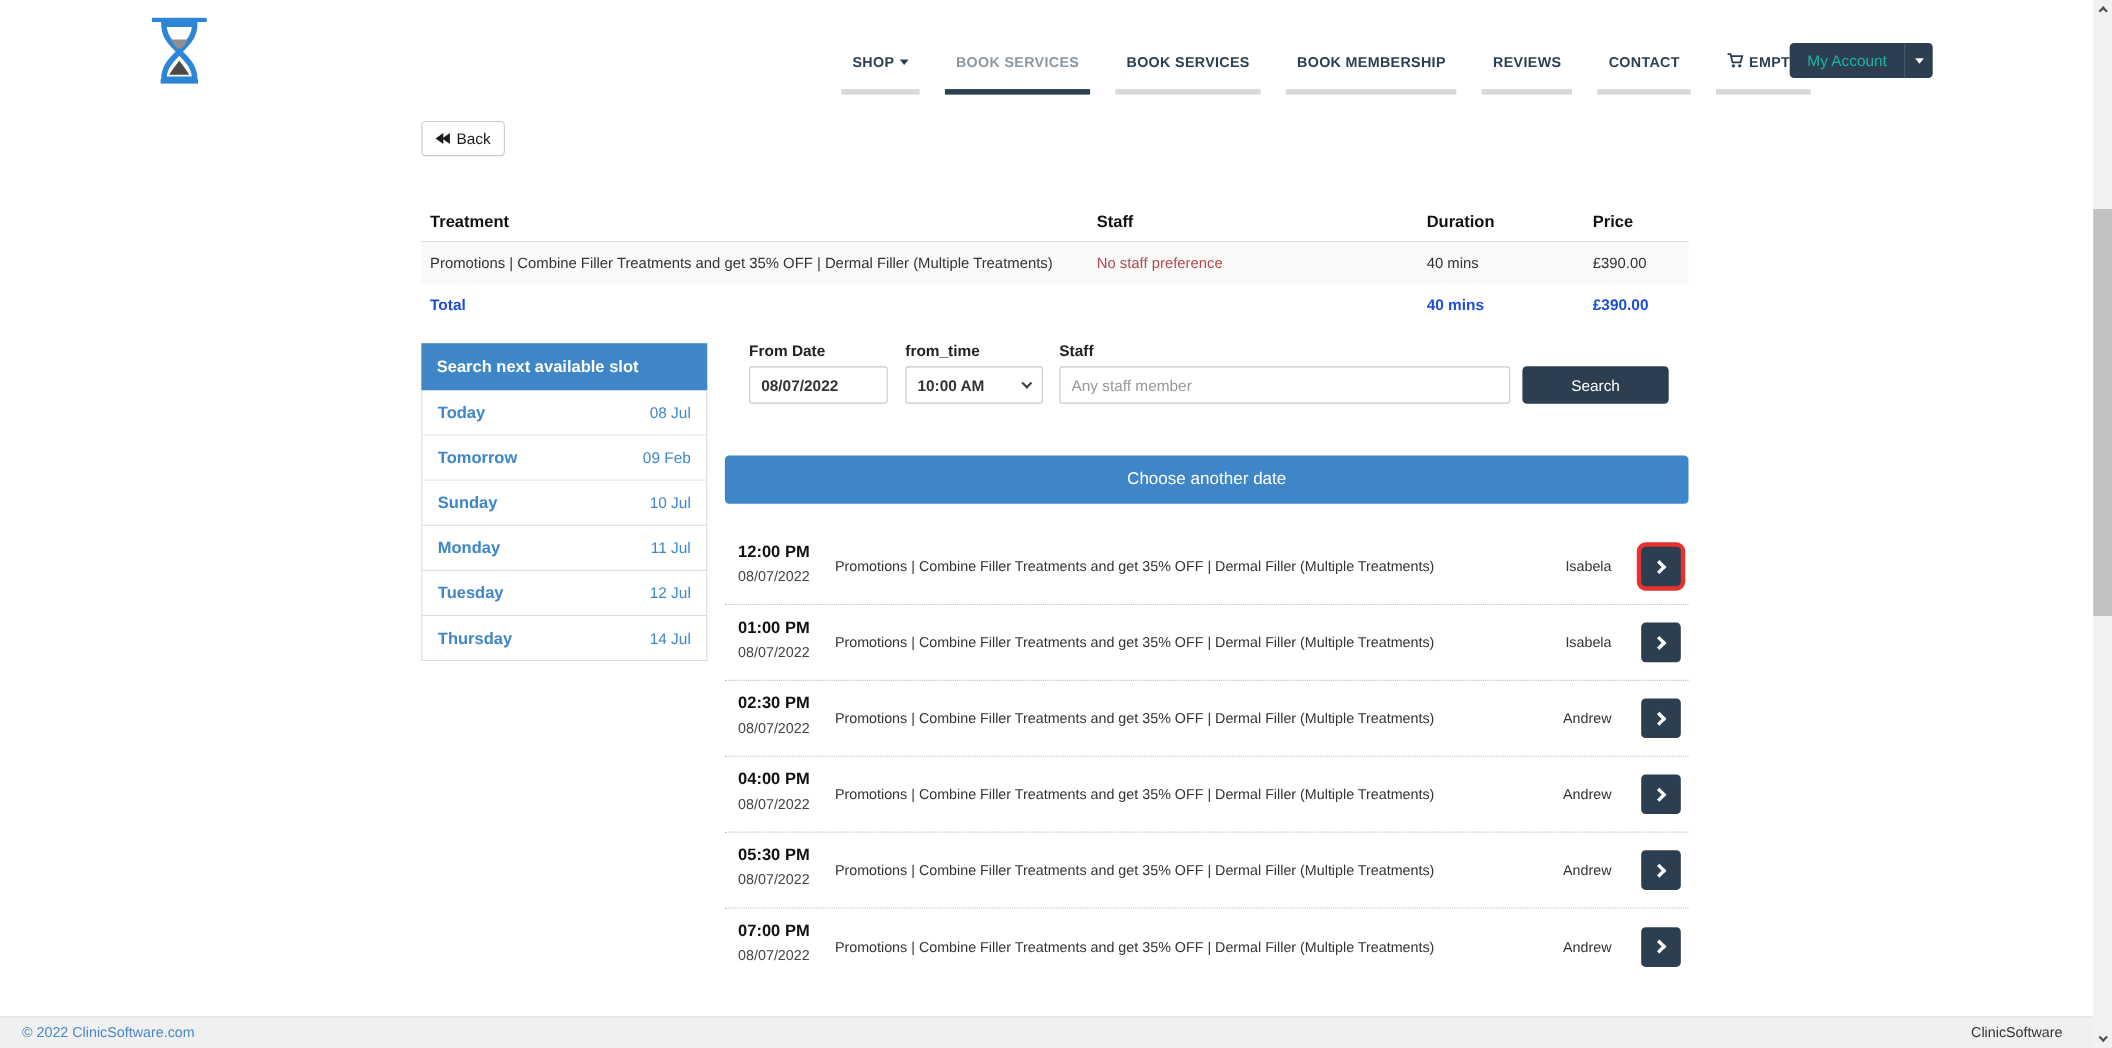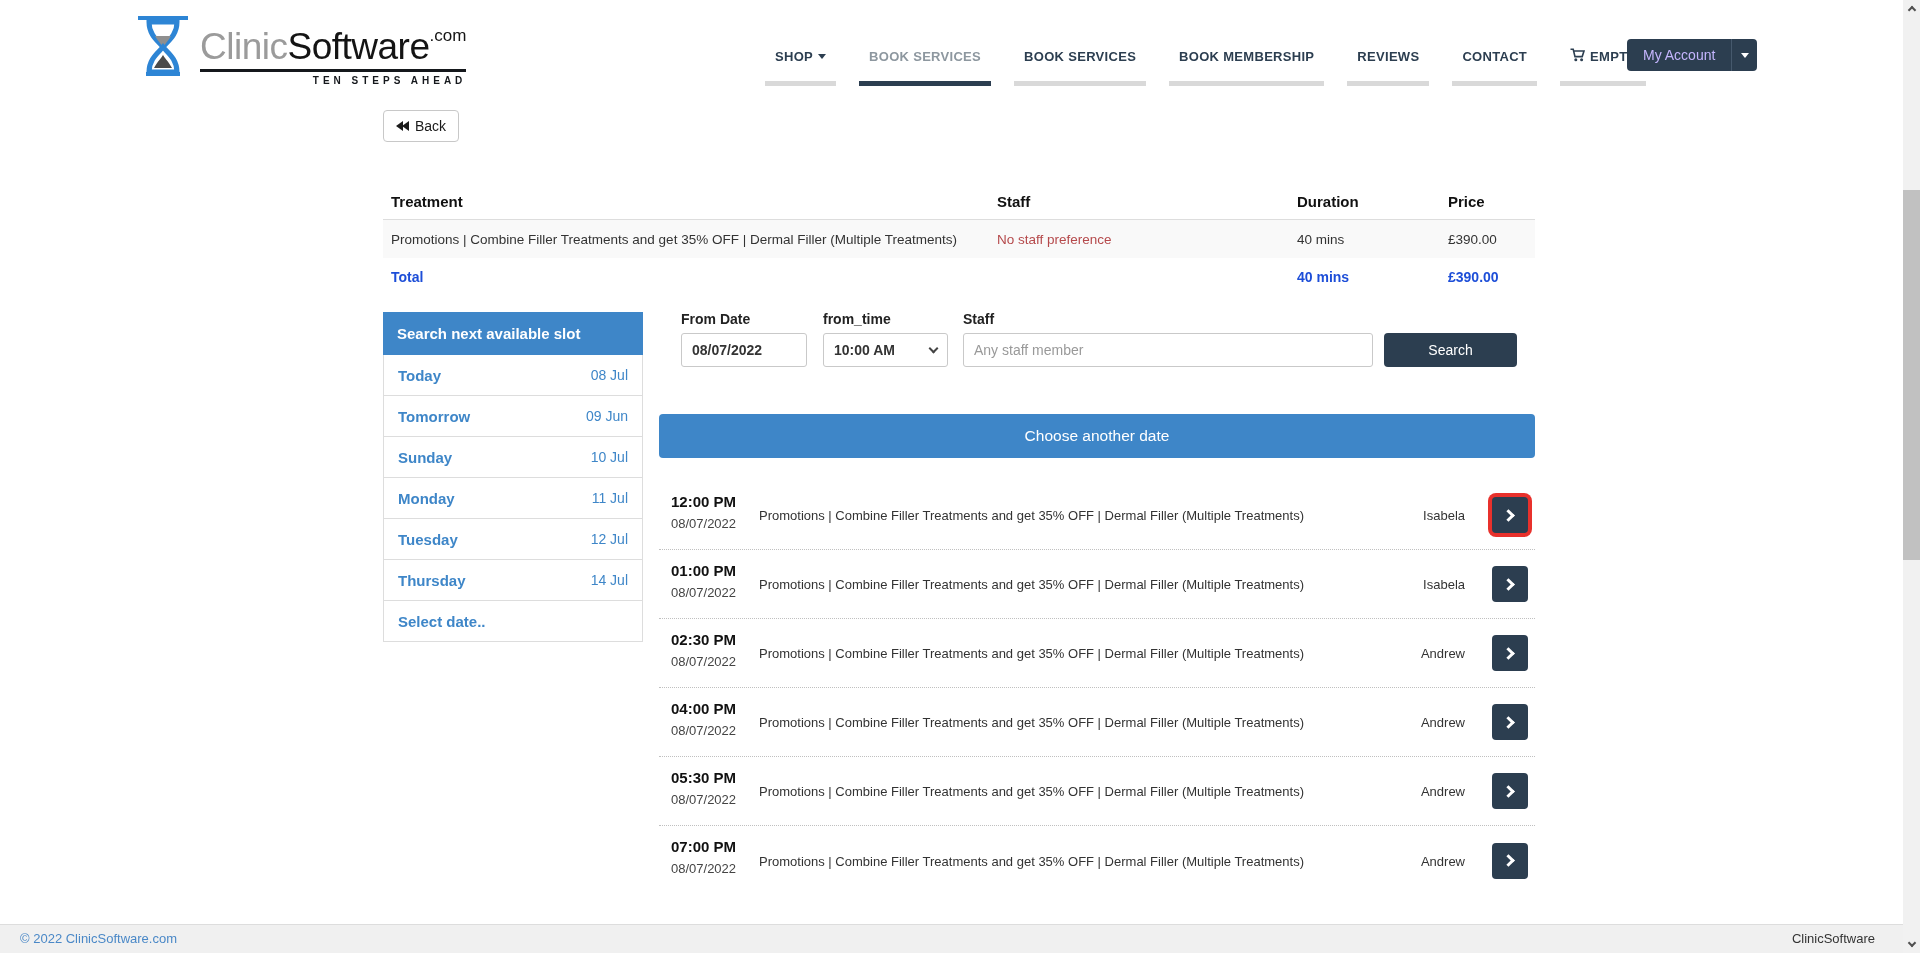"ClinicSoftware.com" span.logo-text { html: <span> <span> <span>Clinic</span><span>Software</span><span>.com</span> </span> <span></span> <span>TEN STEPS AHEAD</span> </span> -> none }
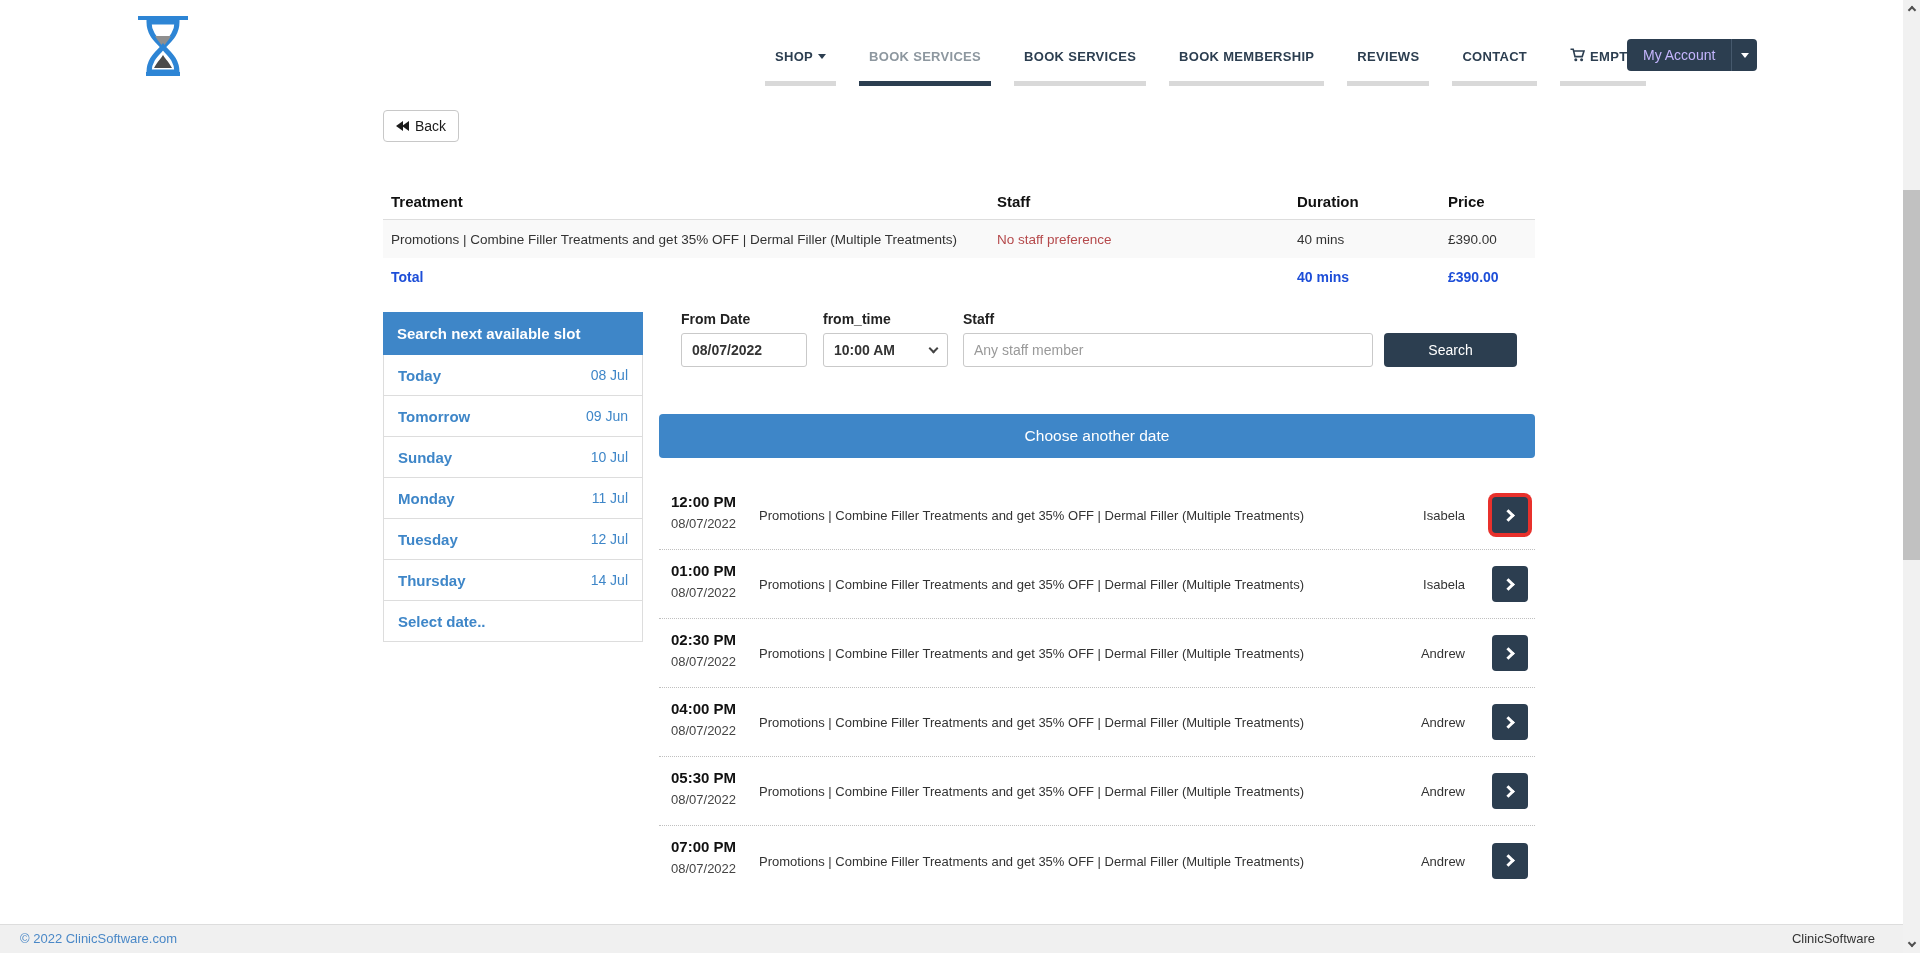"My Account" .account { color: #c4b5fd -> #14b8a6 }
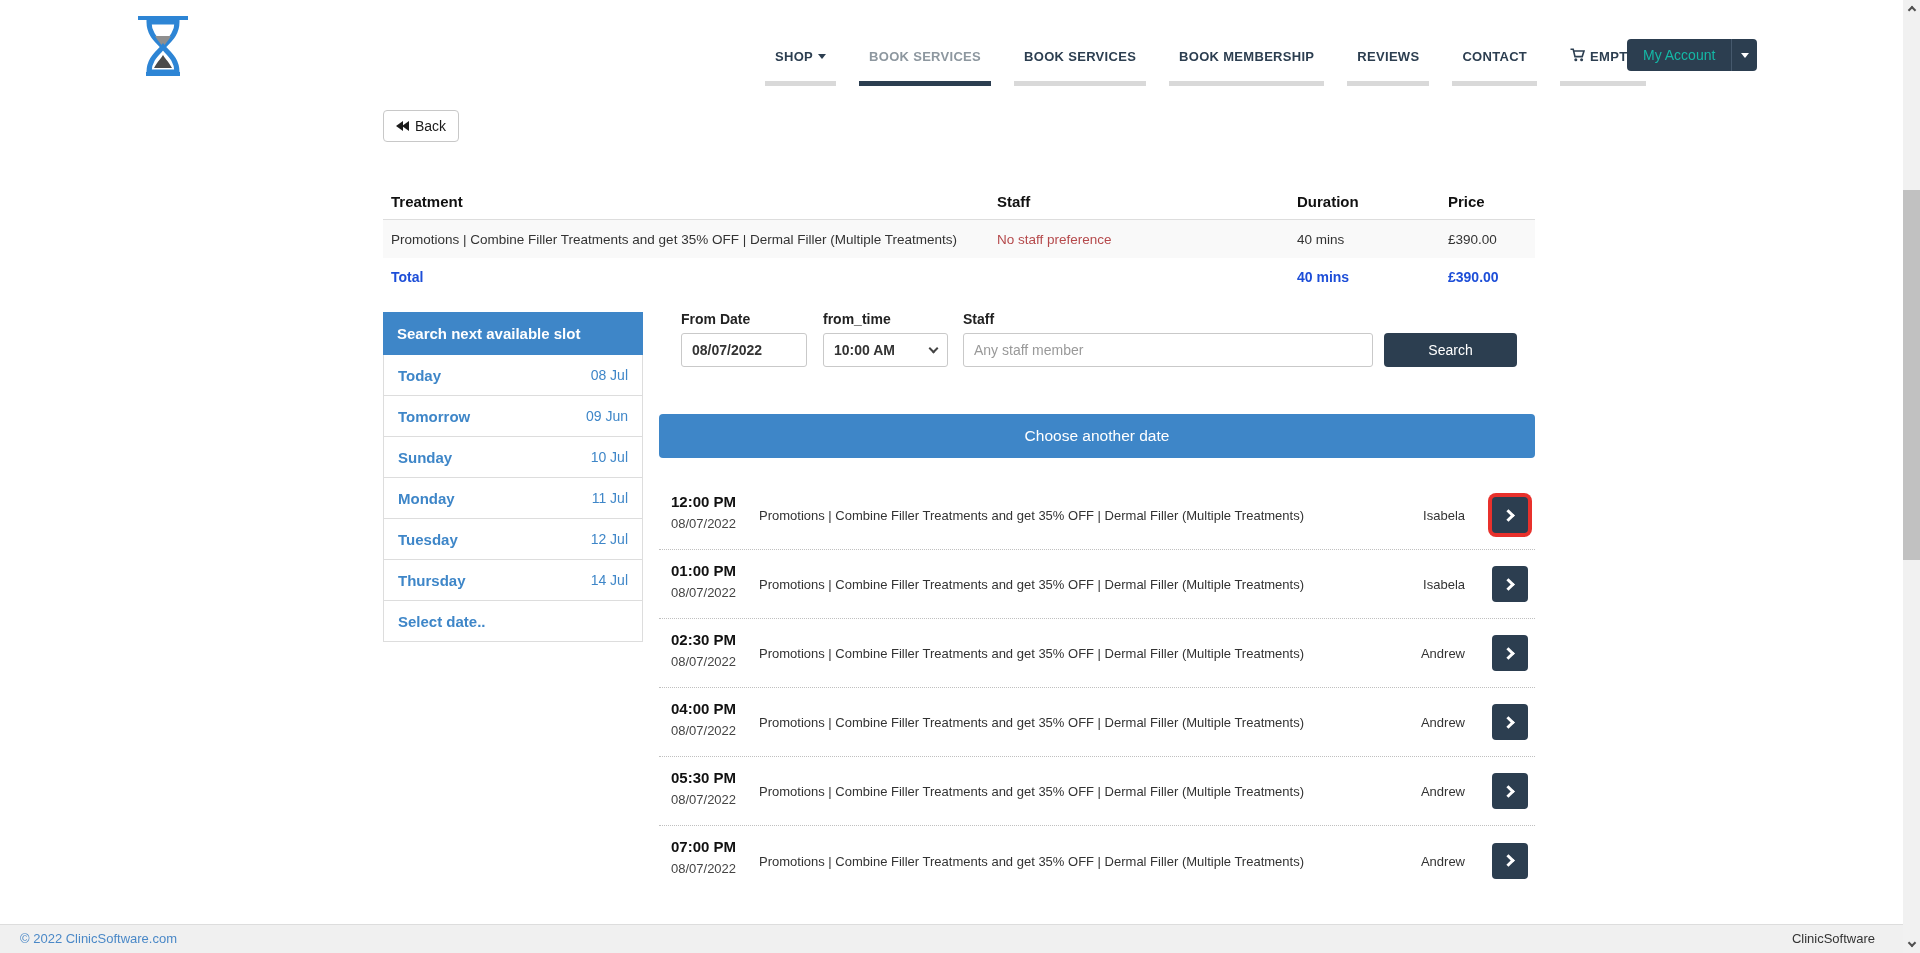"09 Jun" span.sb-date { text: Jun -> Feb }
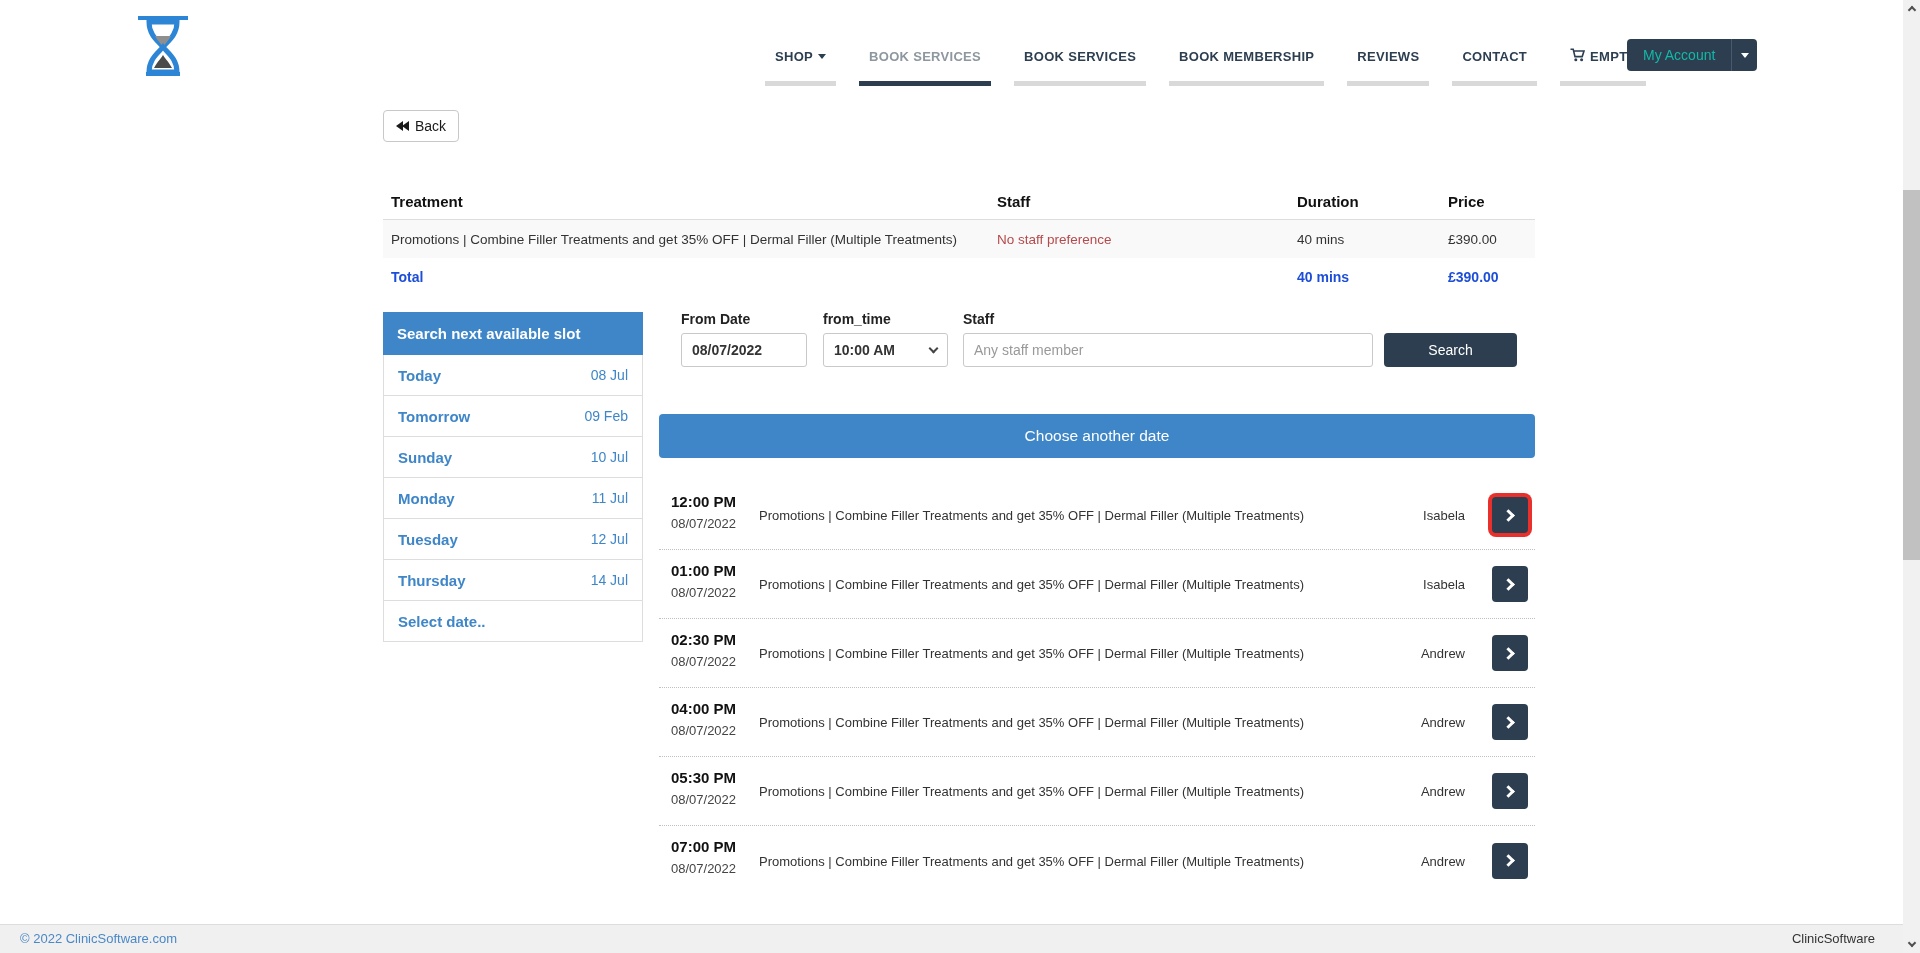"Select date.." div.sb-item { html: <div> <span>Select date..</span> <span></span> </div> -> none }
